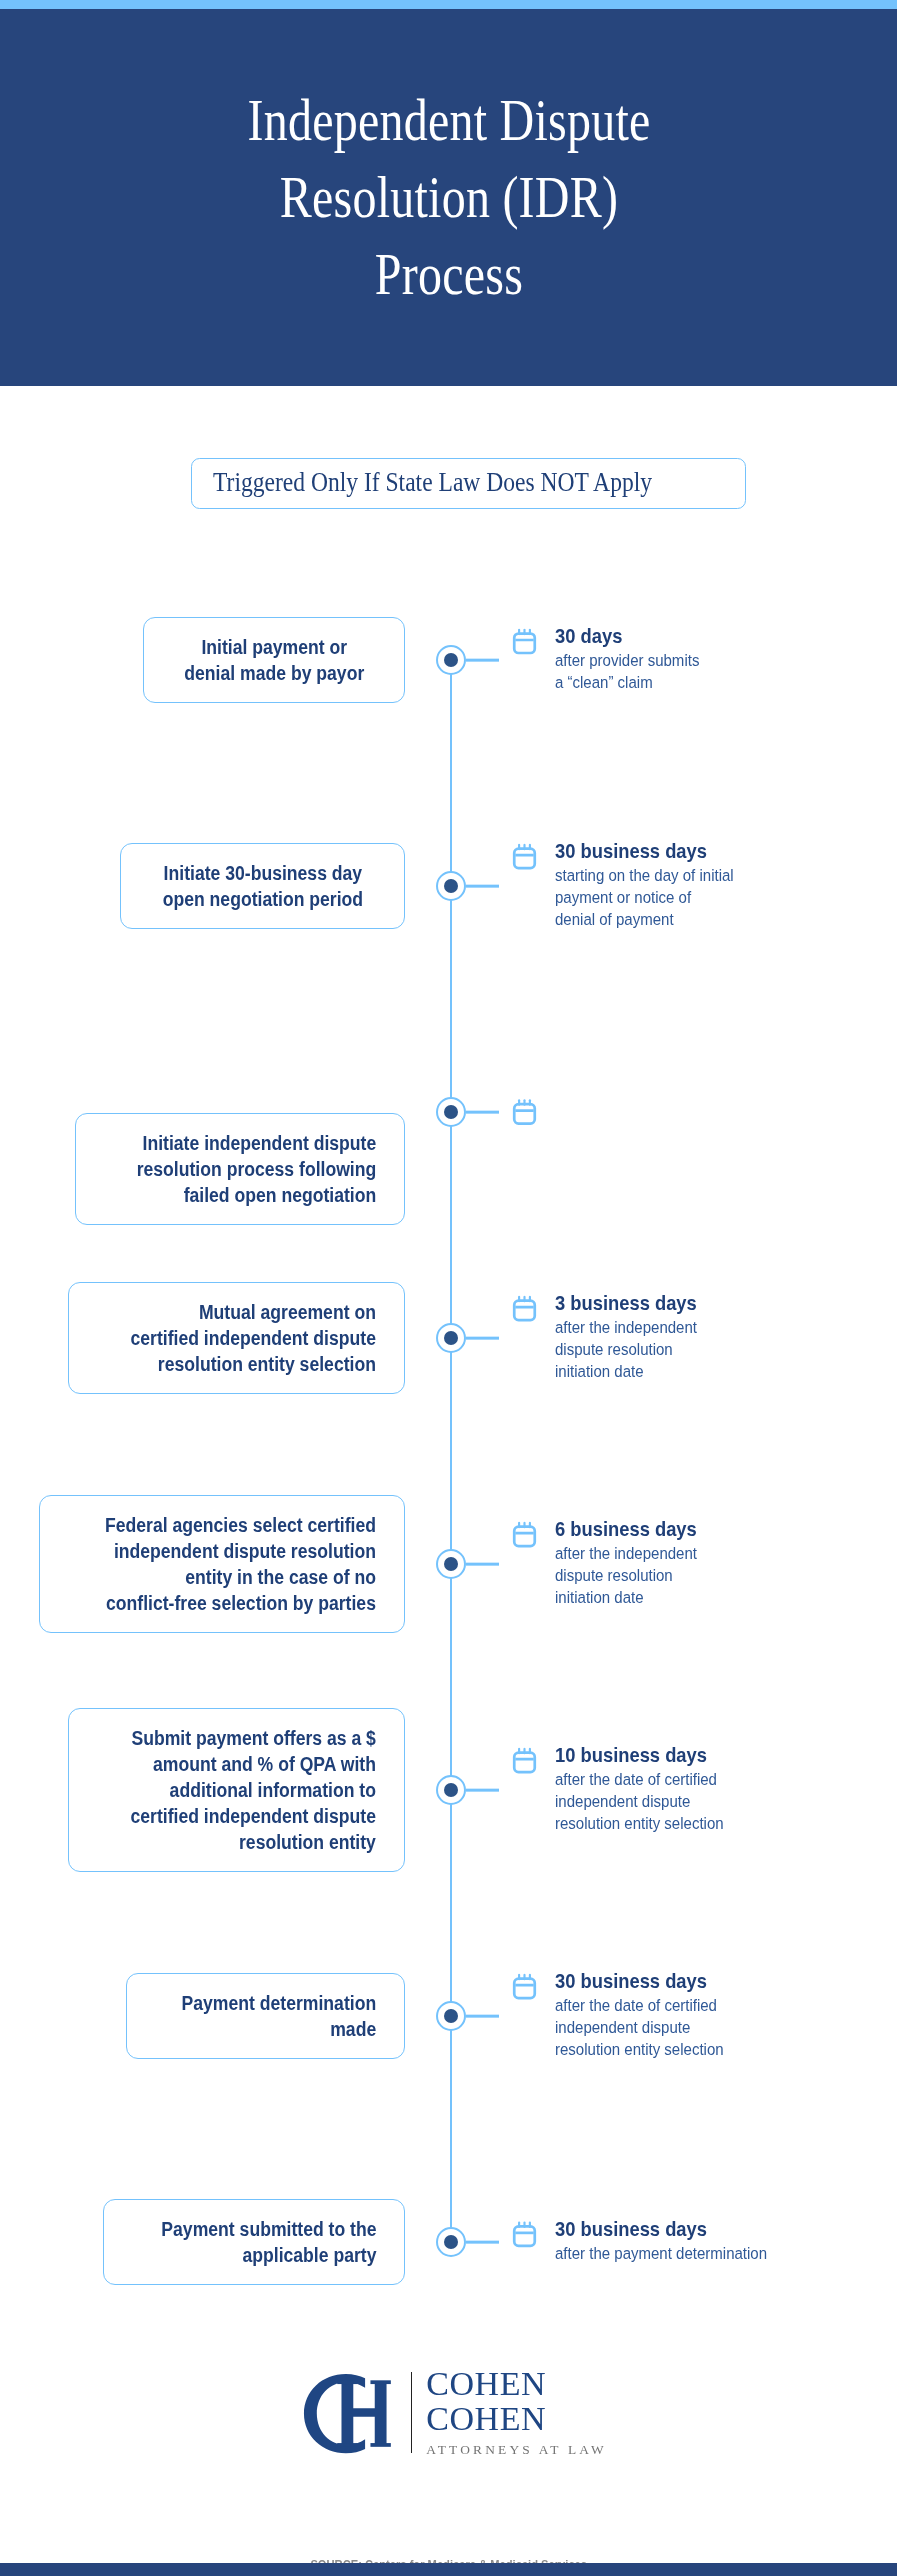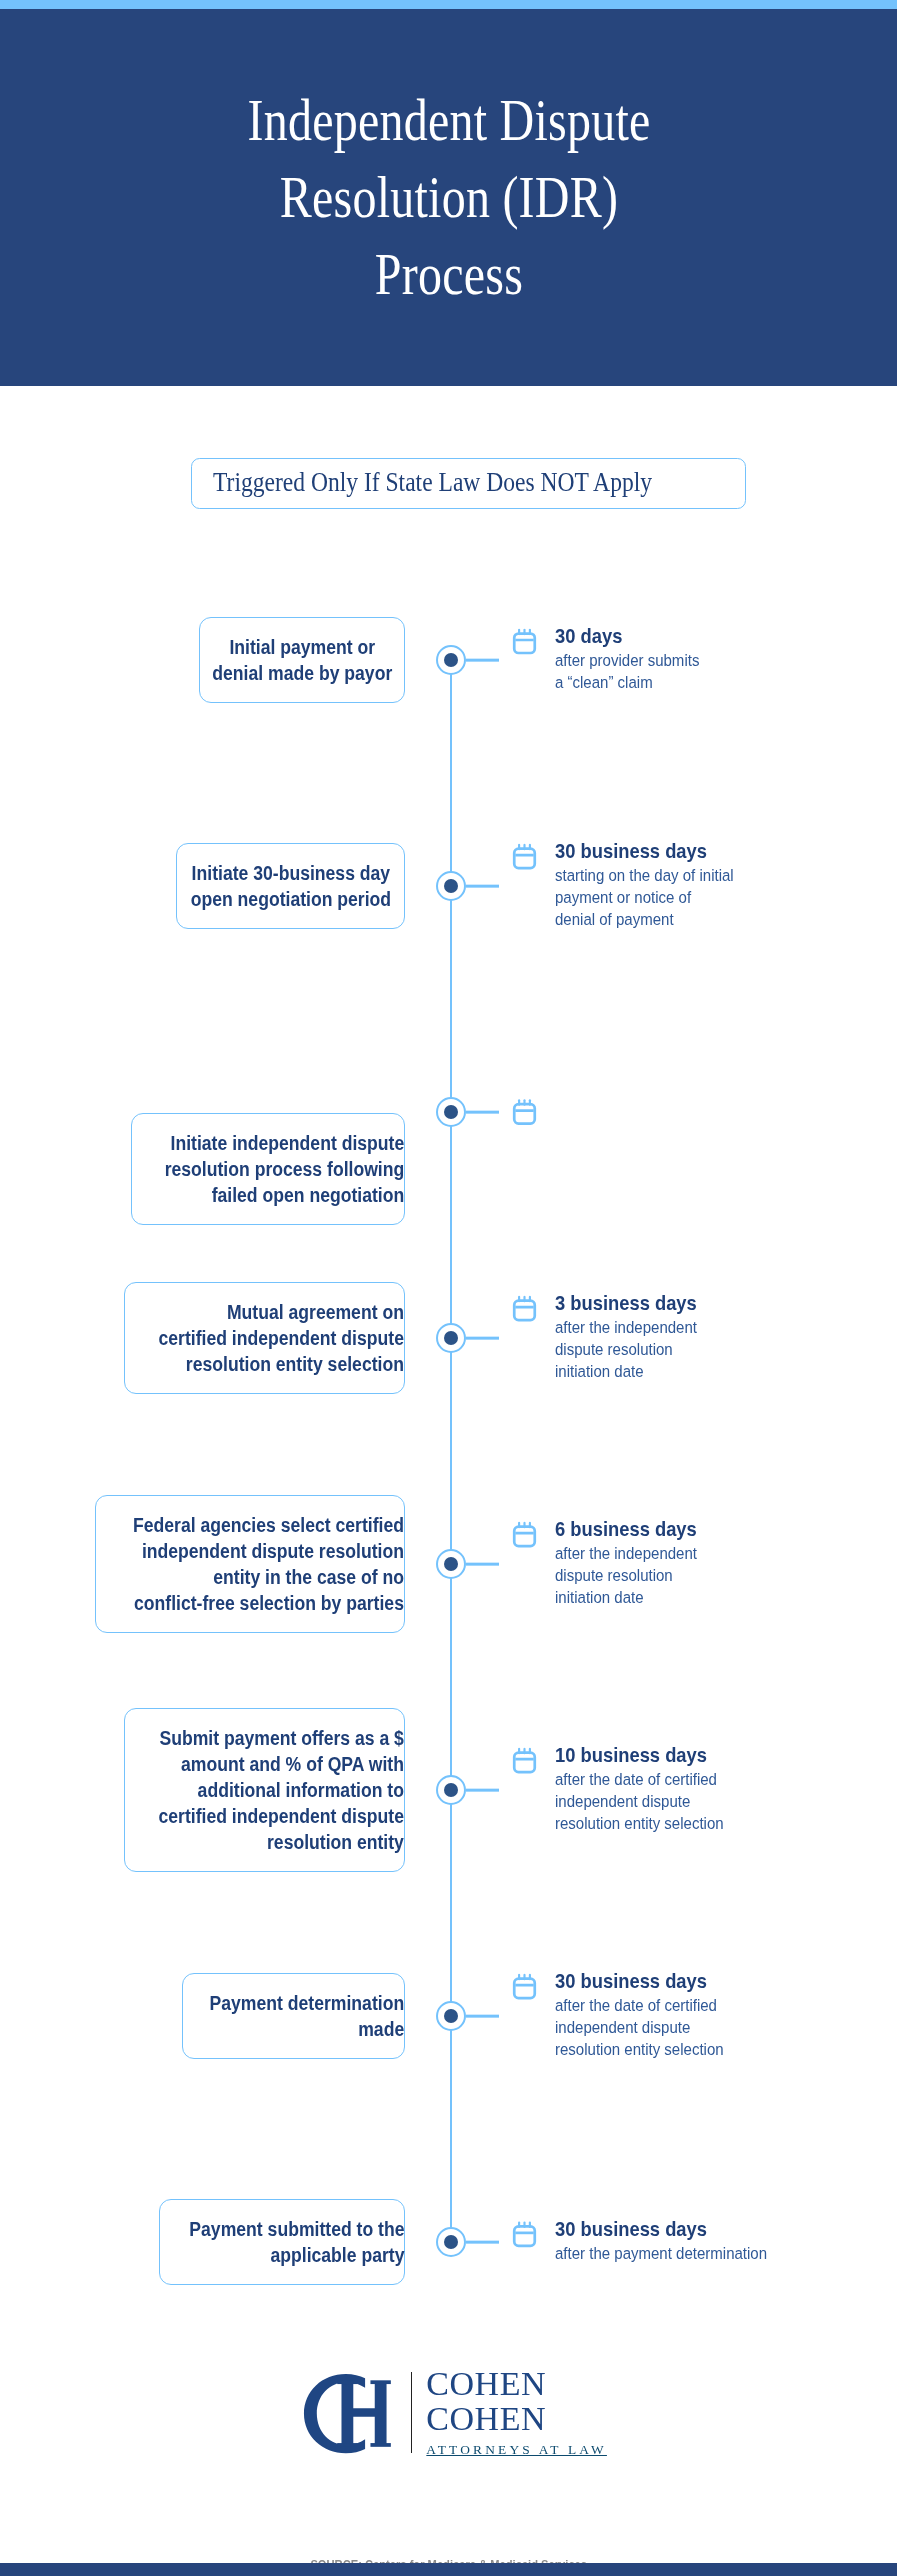"Initial payment or" .step-box { padding: 16px 0 -> 16px 28px }
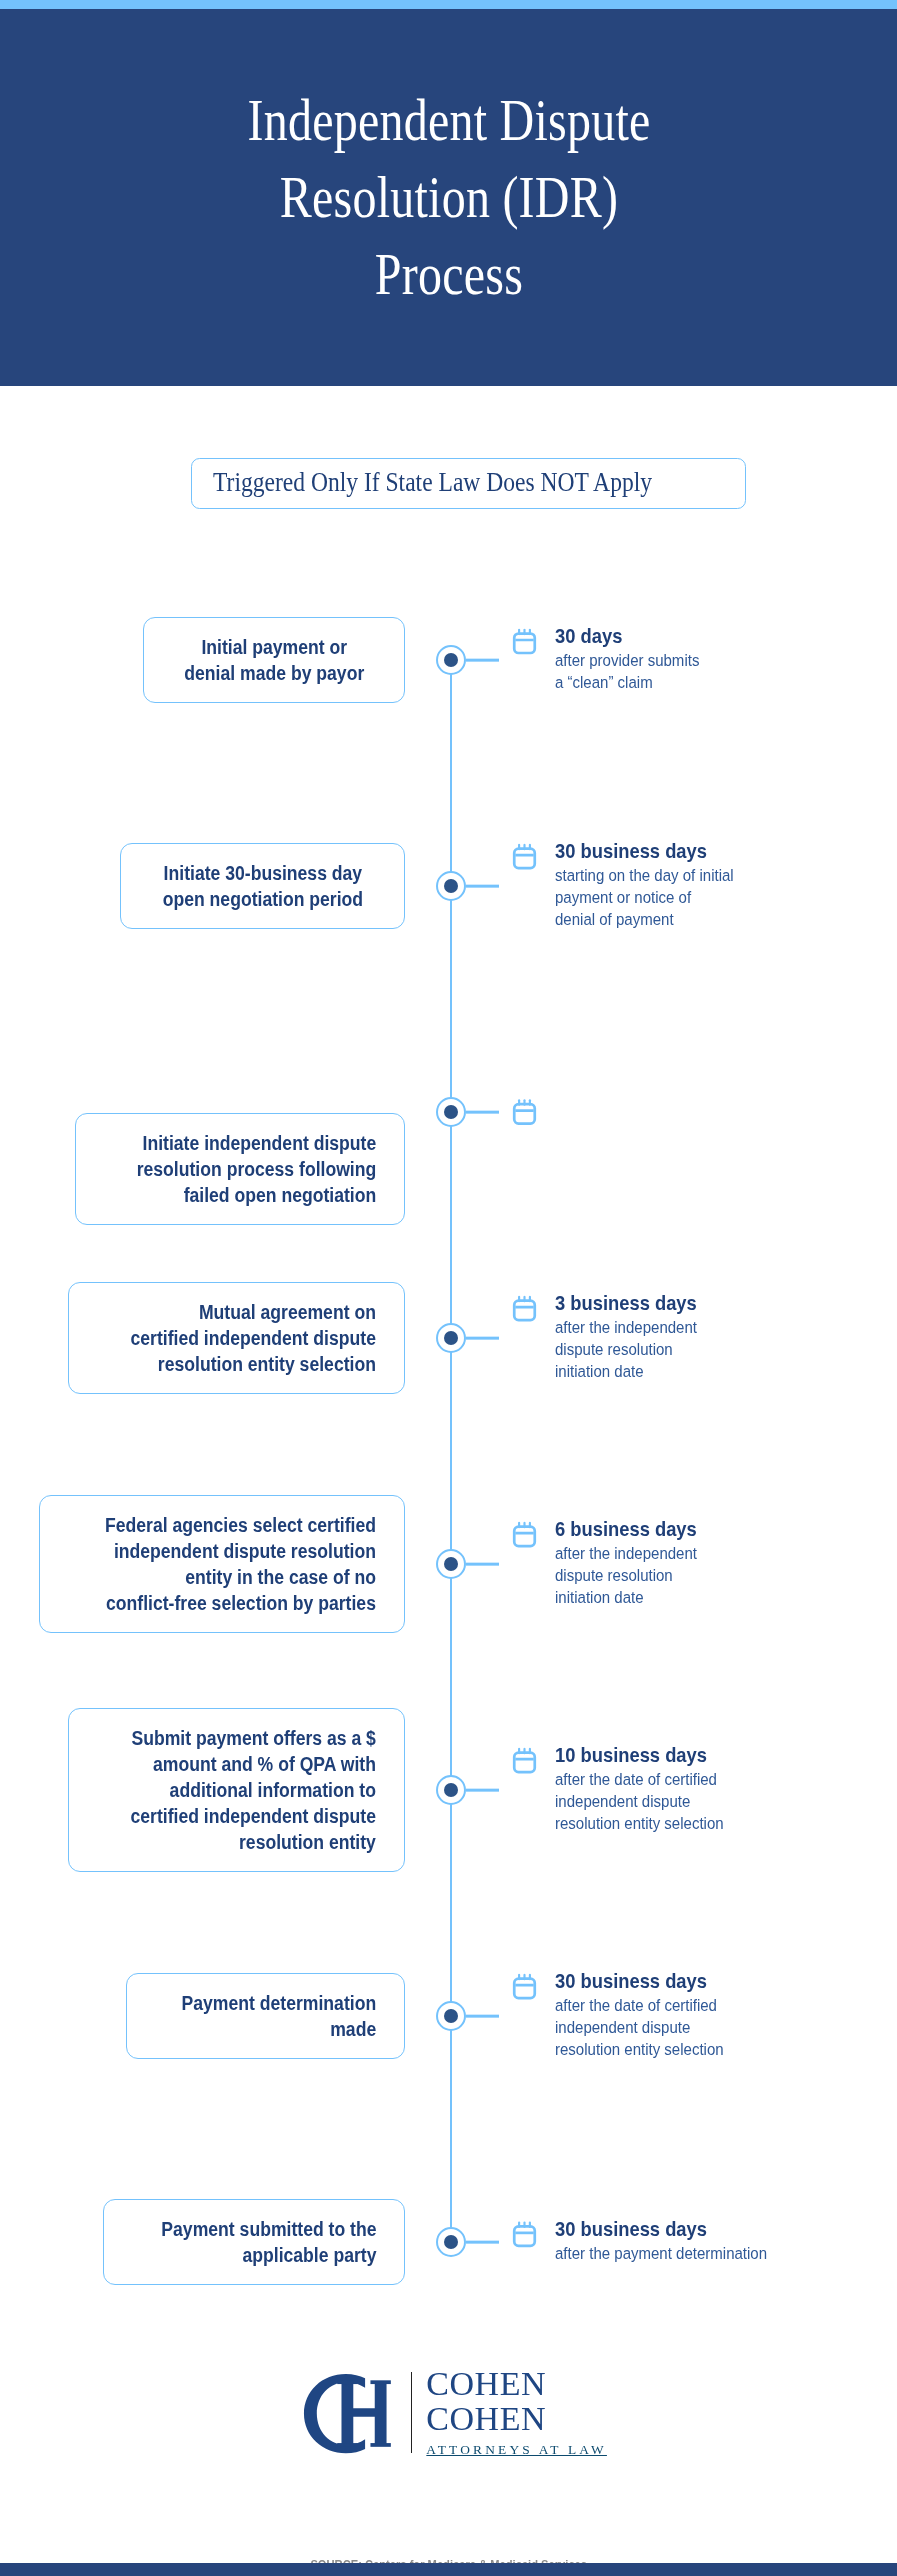"ATTORNEYS AT LAW" .logo-tag { color: #0c4a6e -> #737373; text-decoration: underline -> none }
